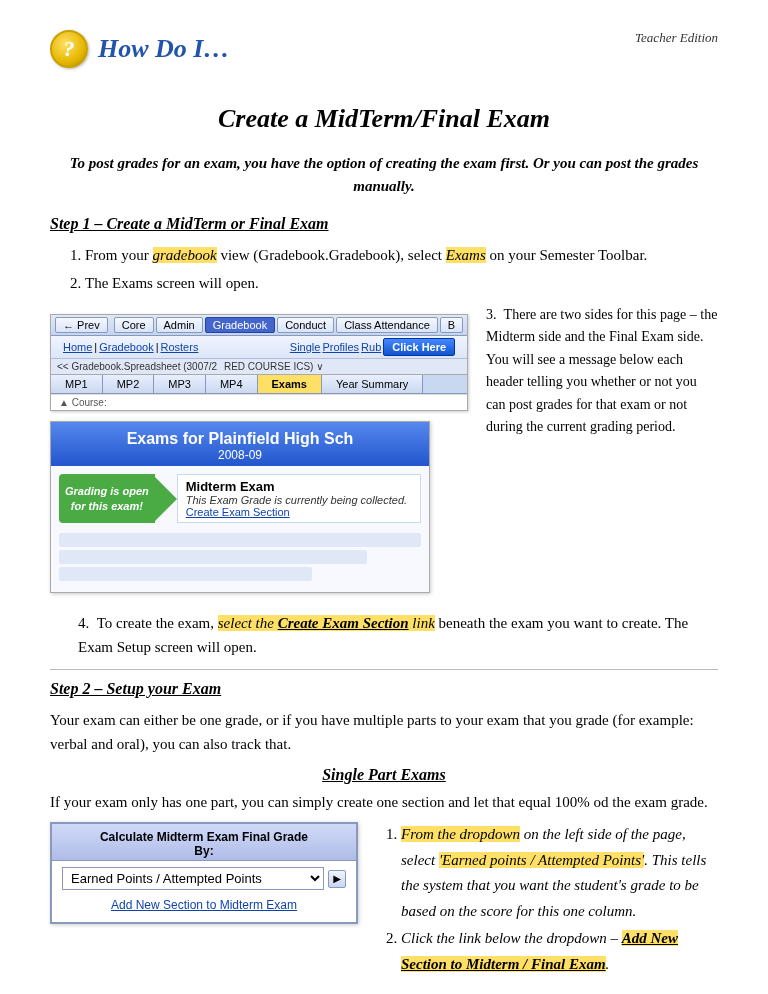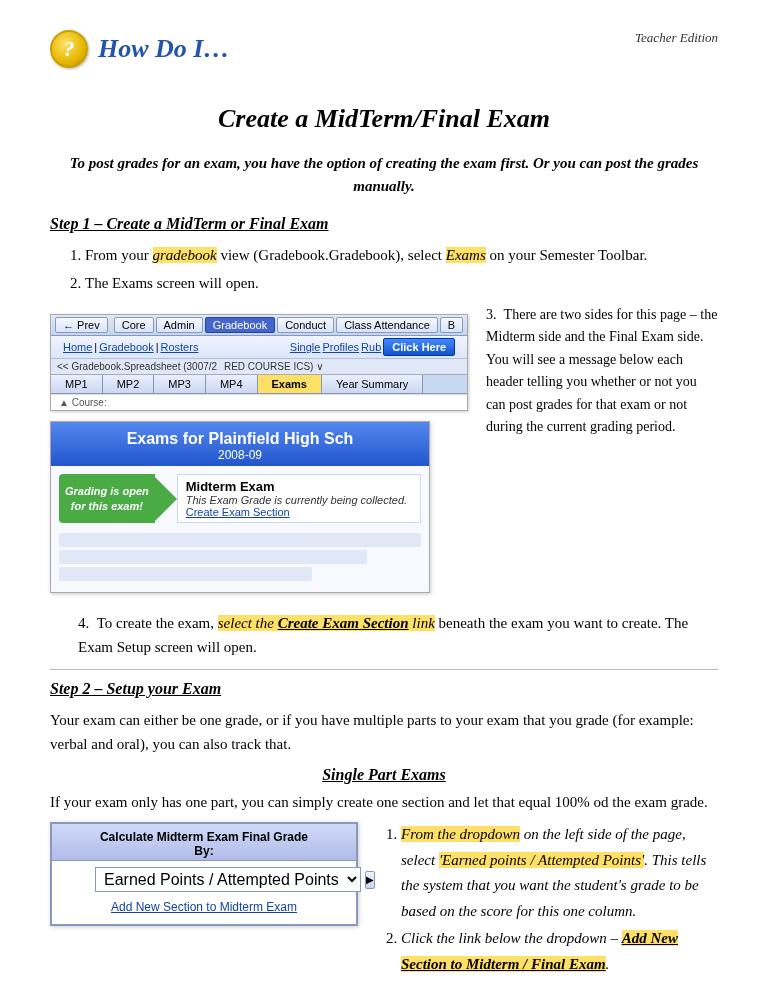"Earned Points / Attempted Points" .calc-select { font-size: 16px -> 13px; margin-left: 33px -> none }
